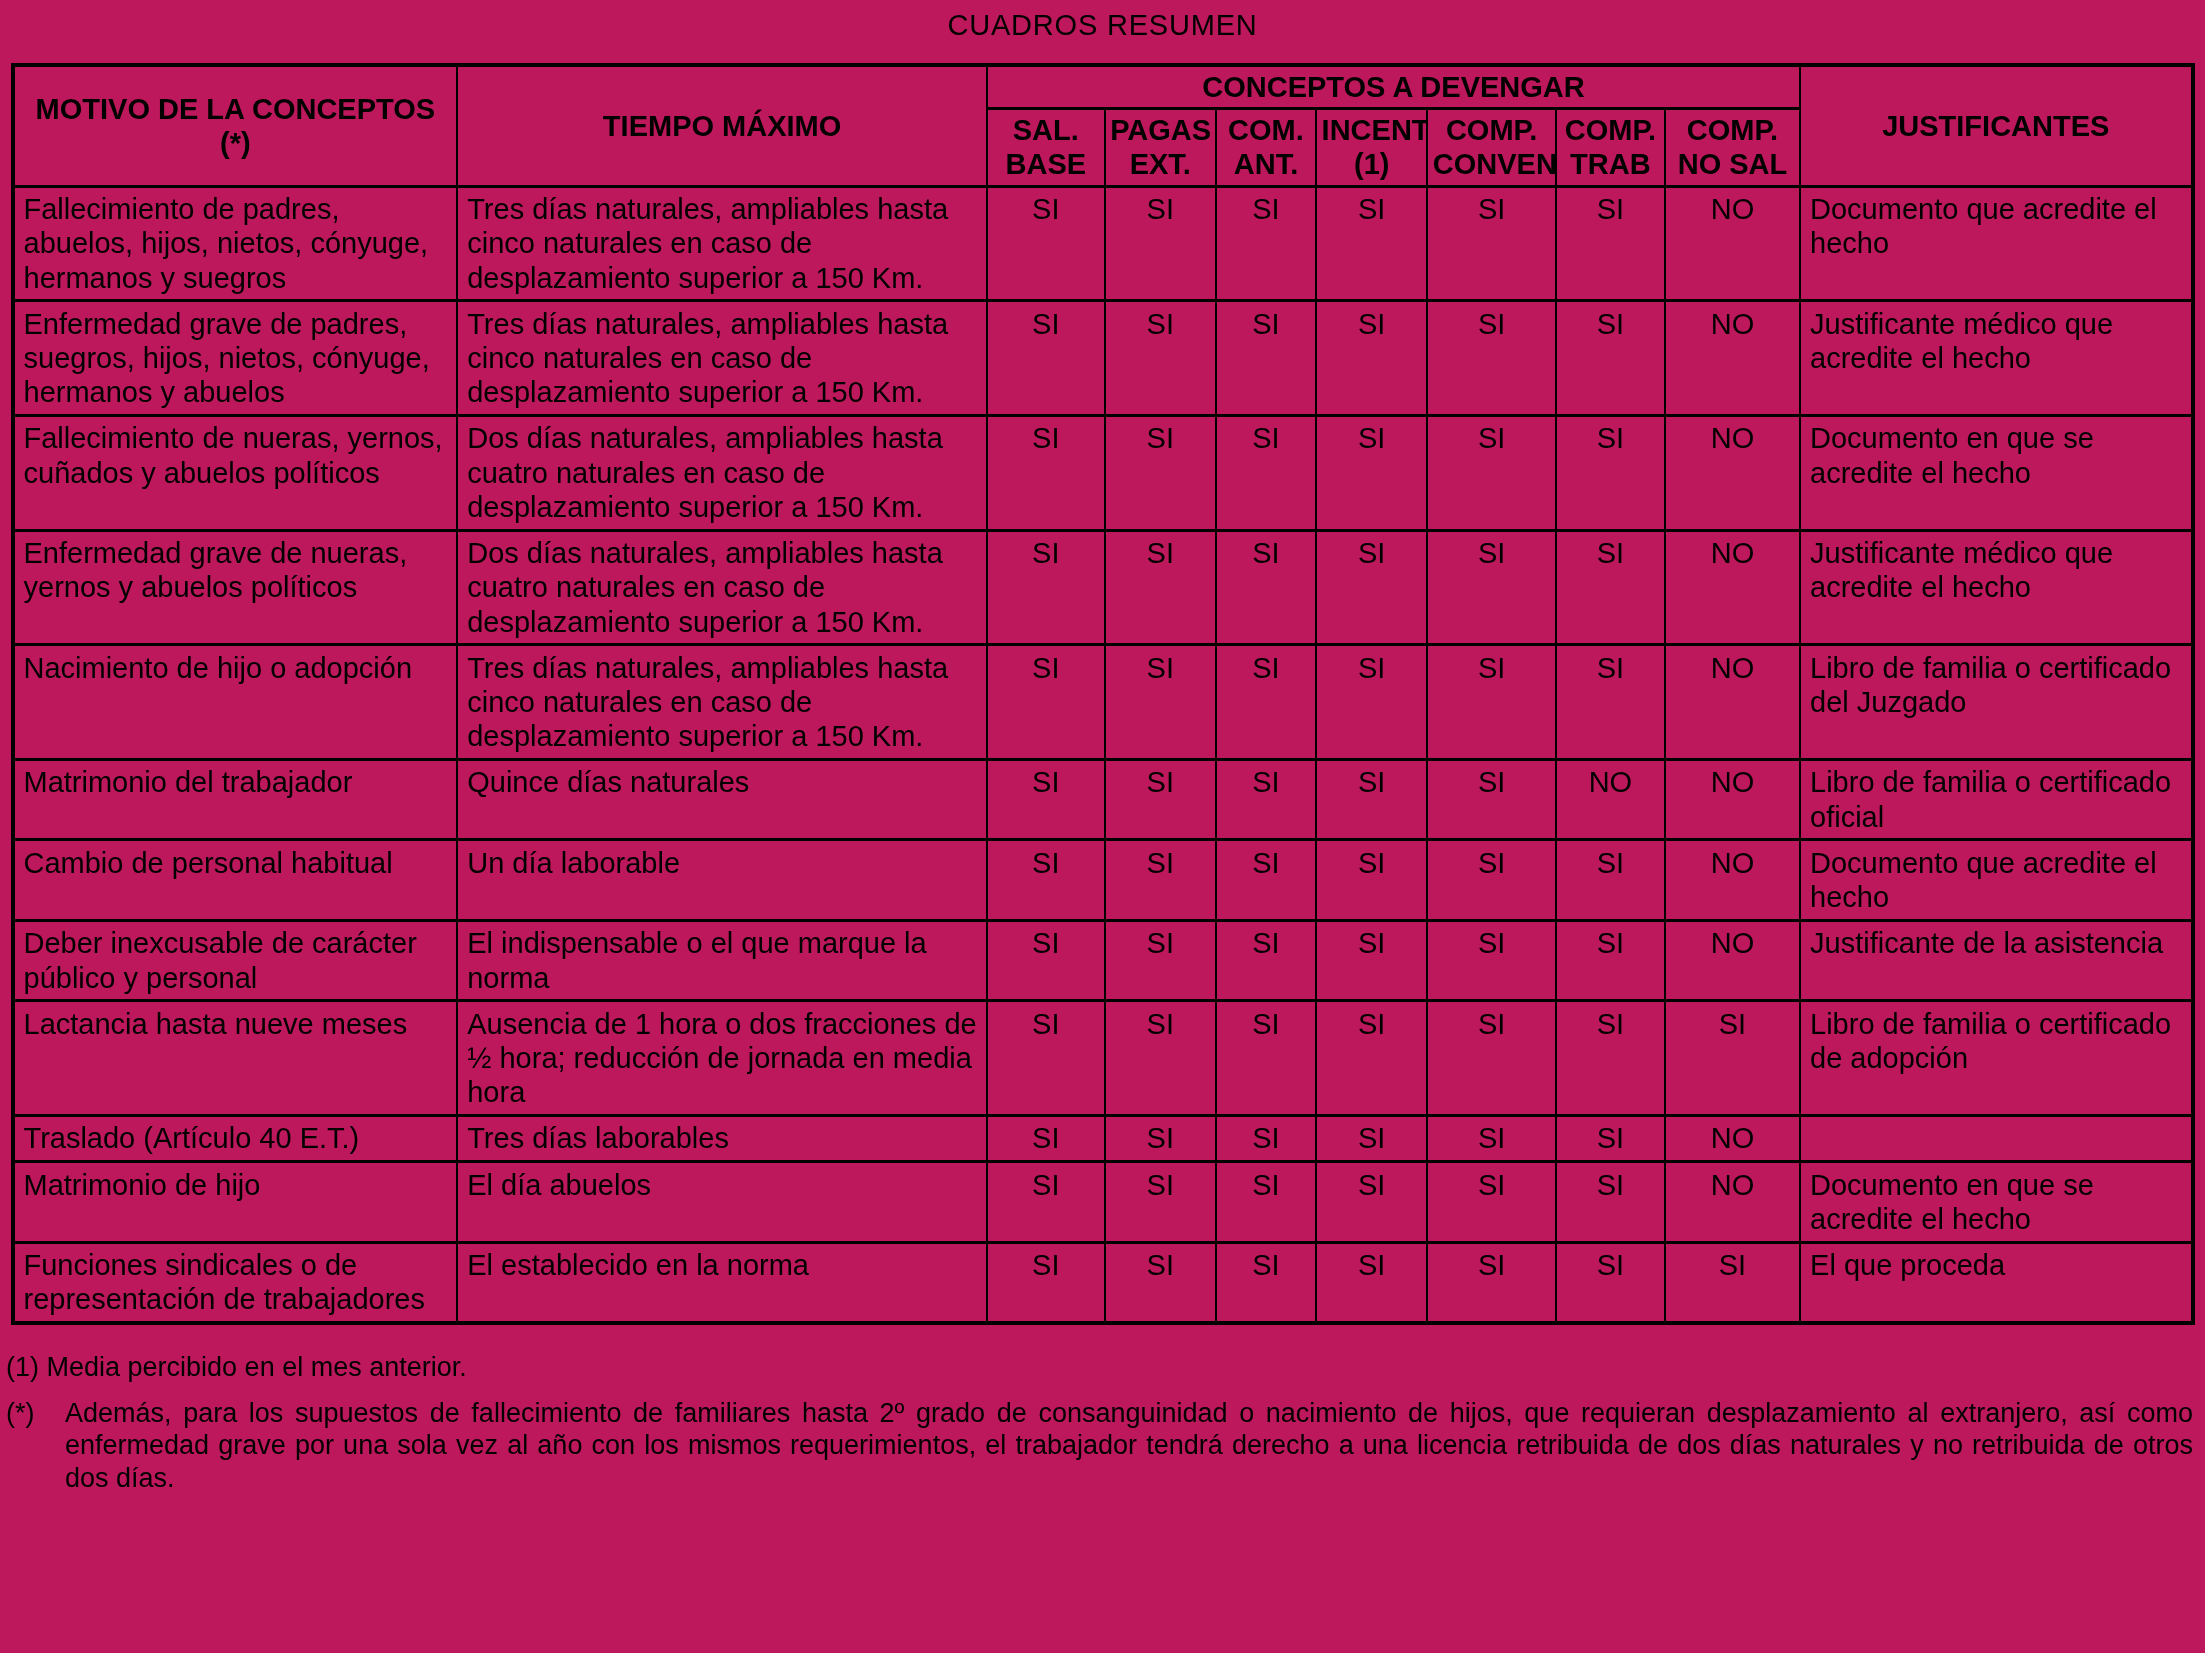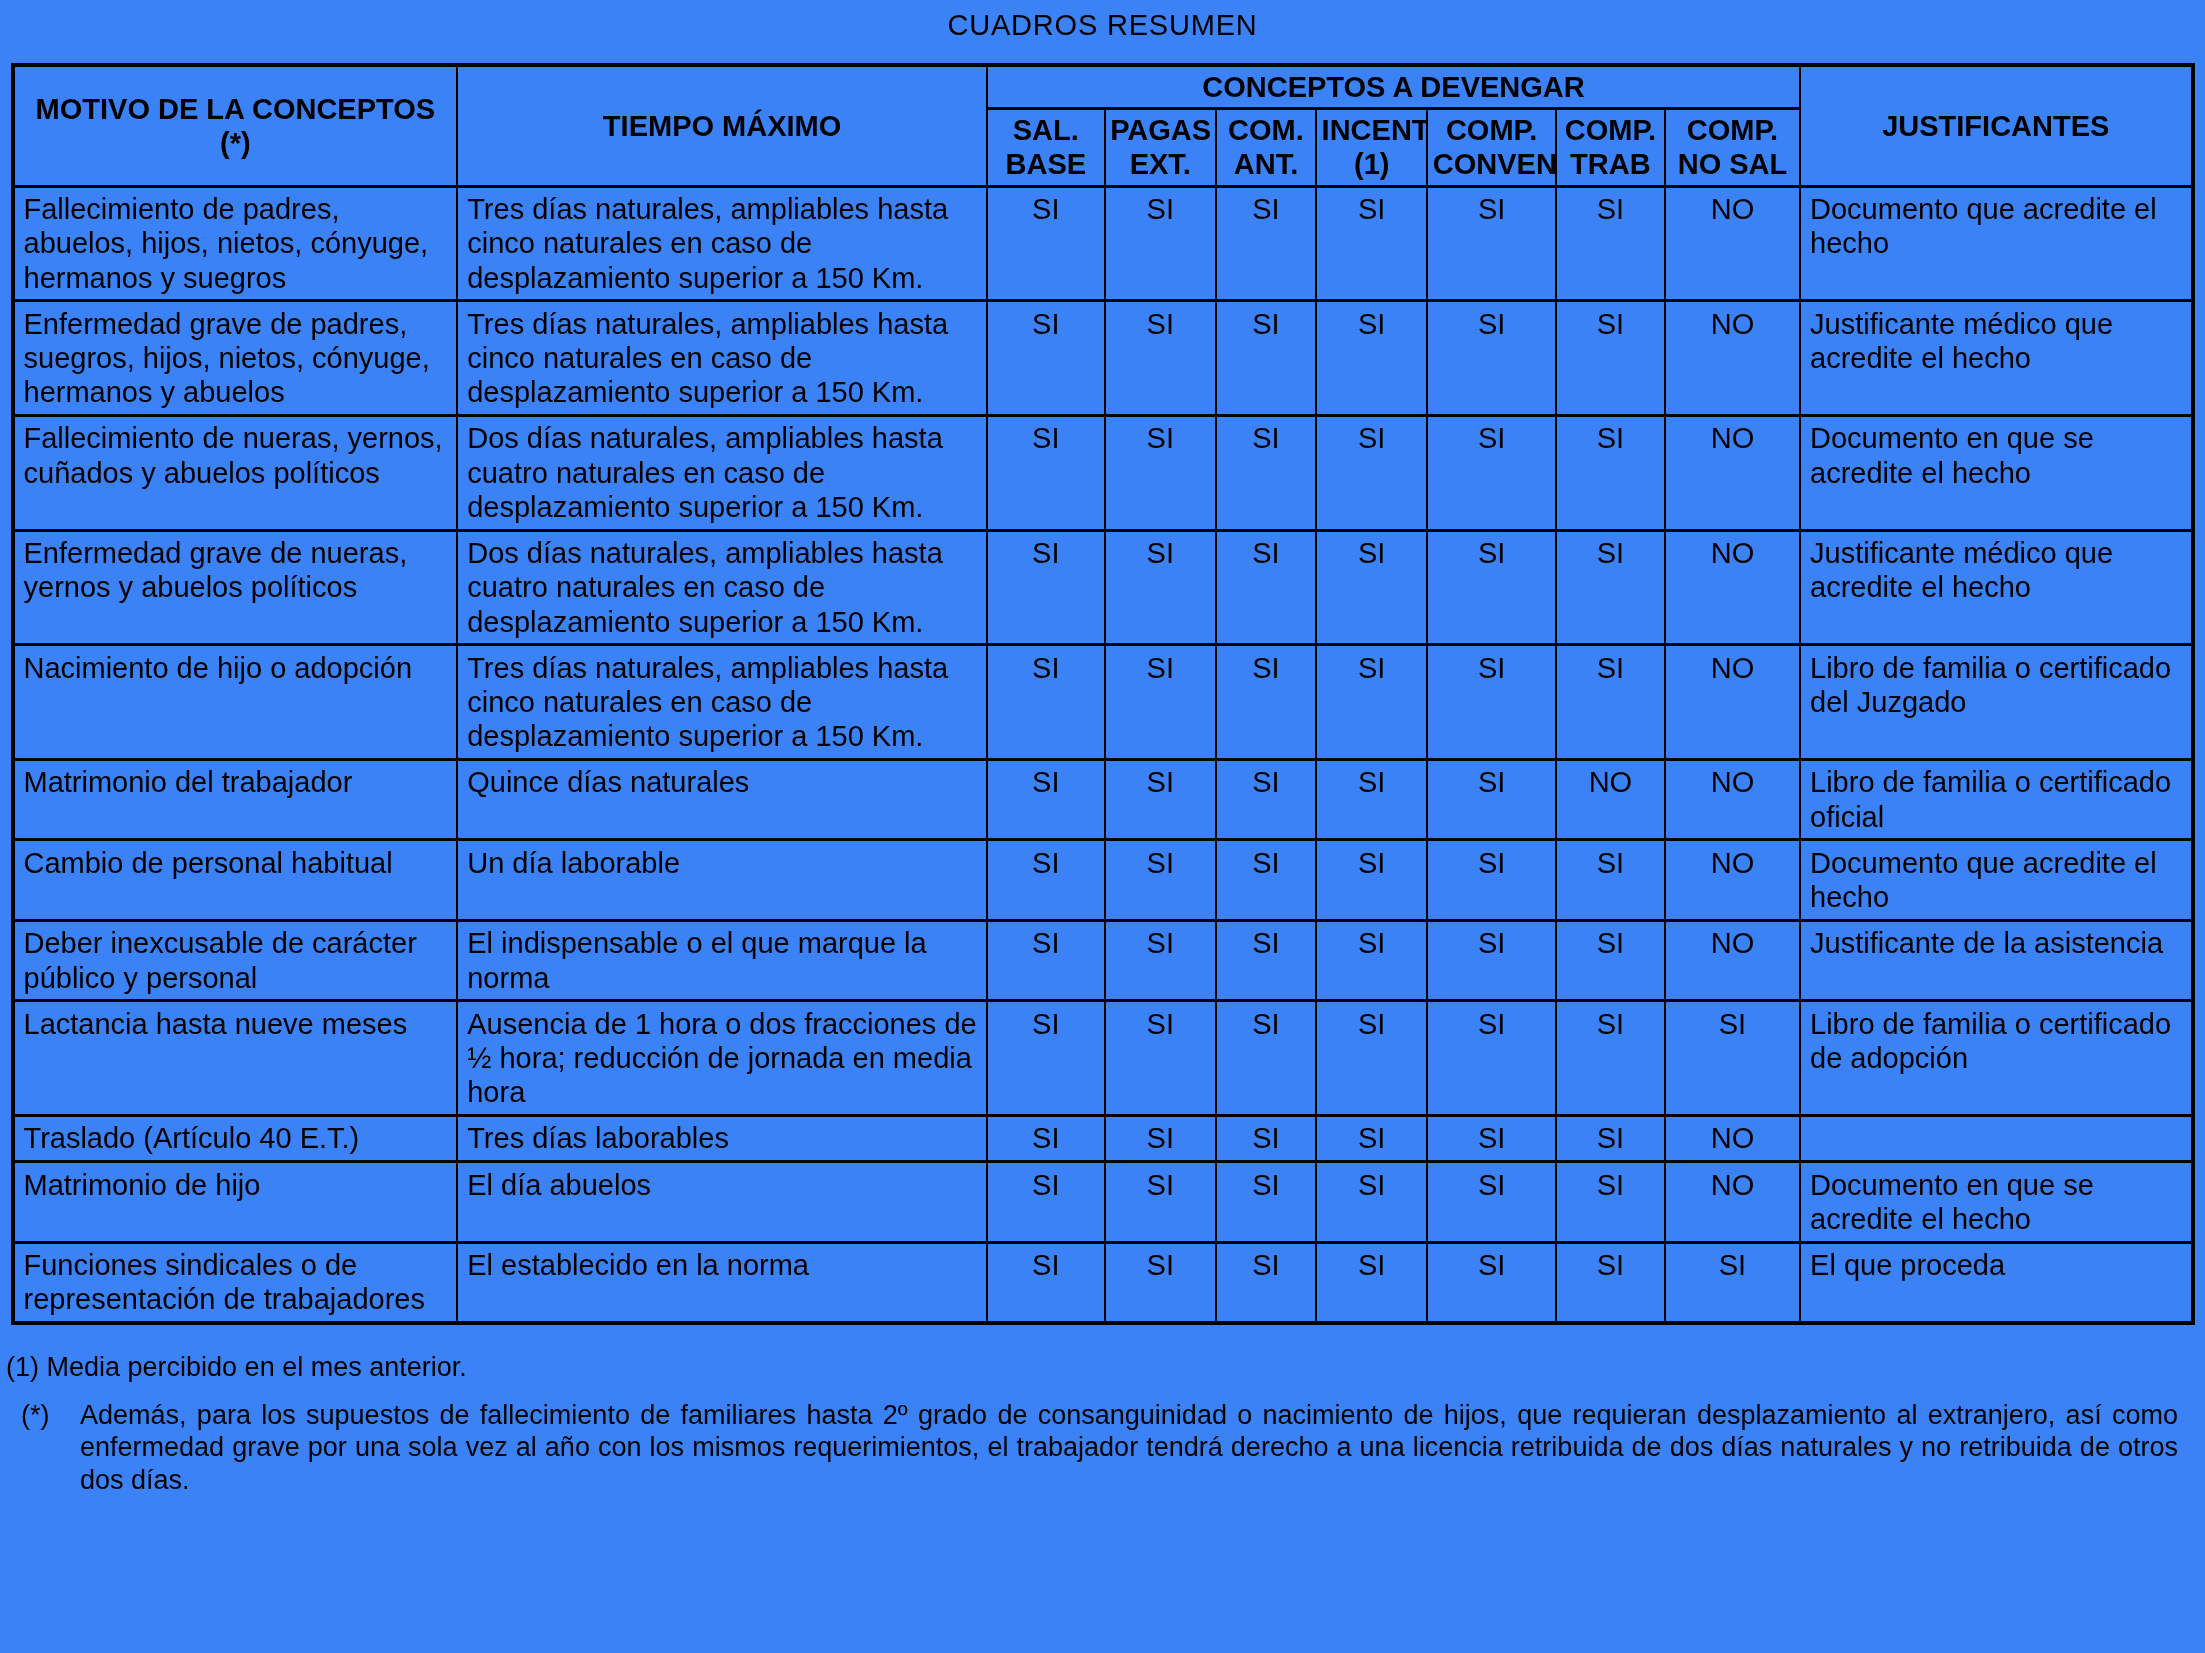"CUADROS RESUMEN" .page { background: #3b82f6 -> #be185d }
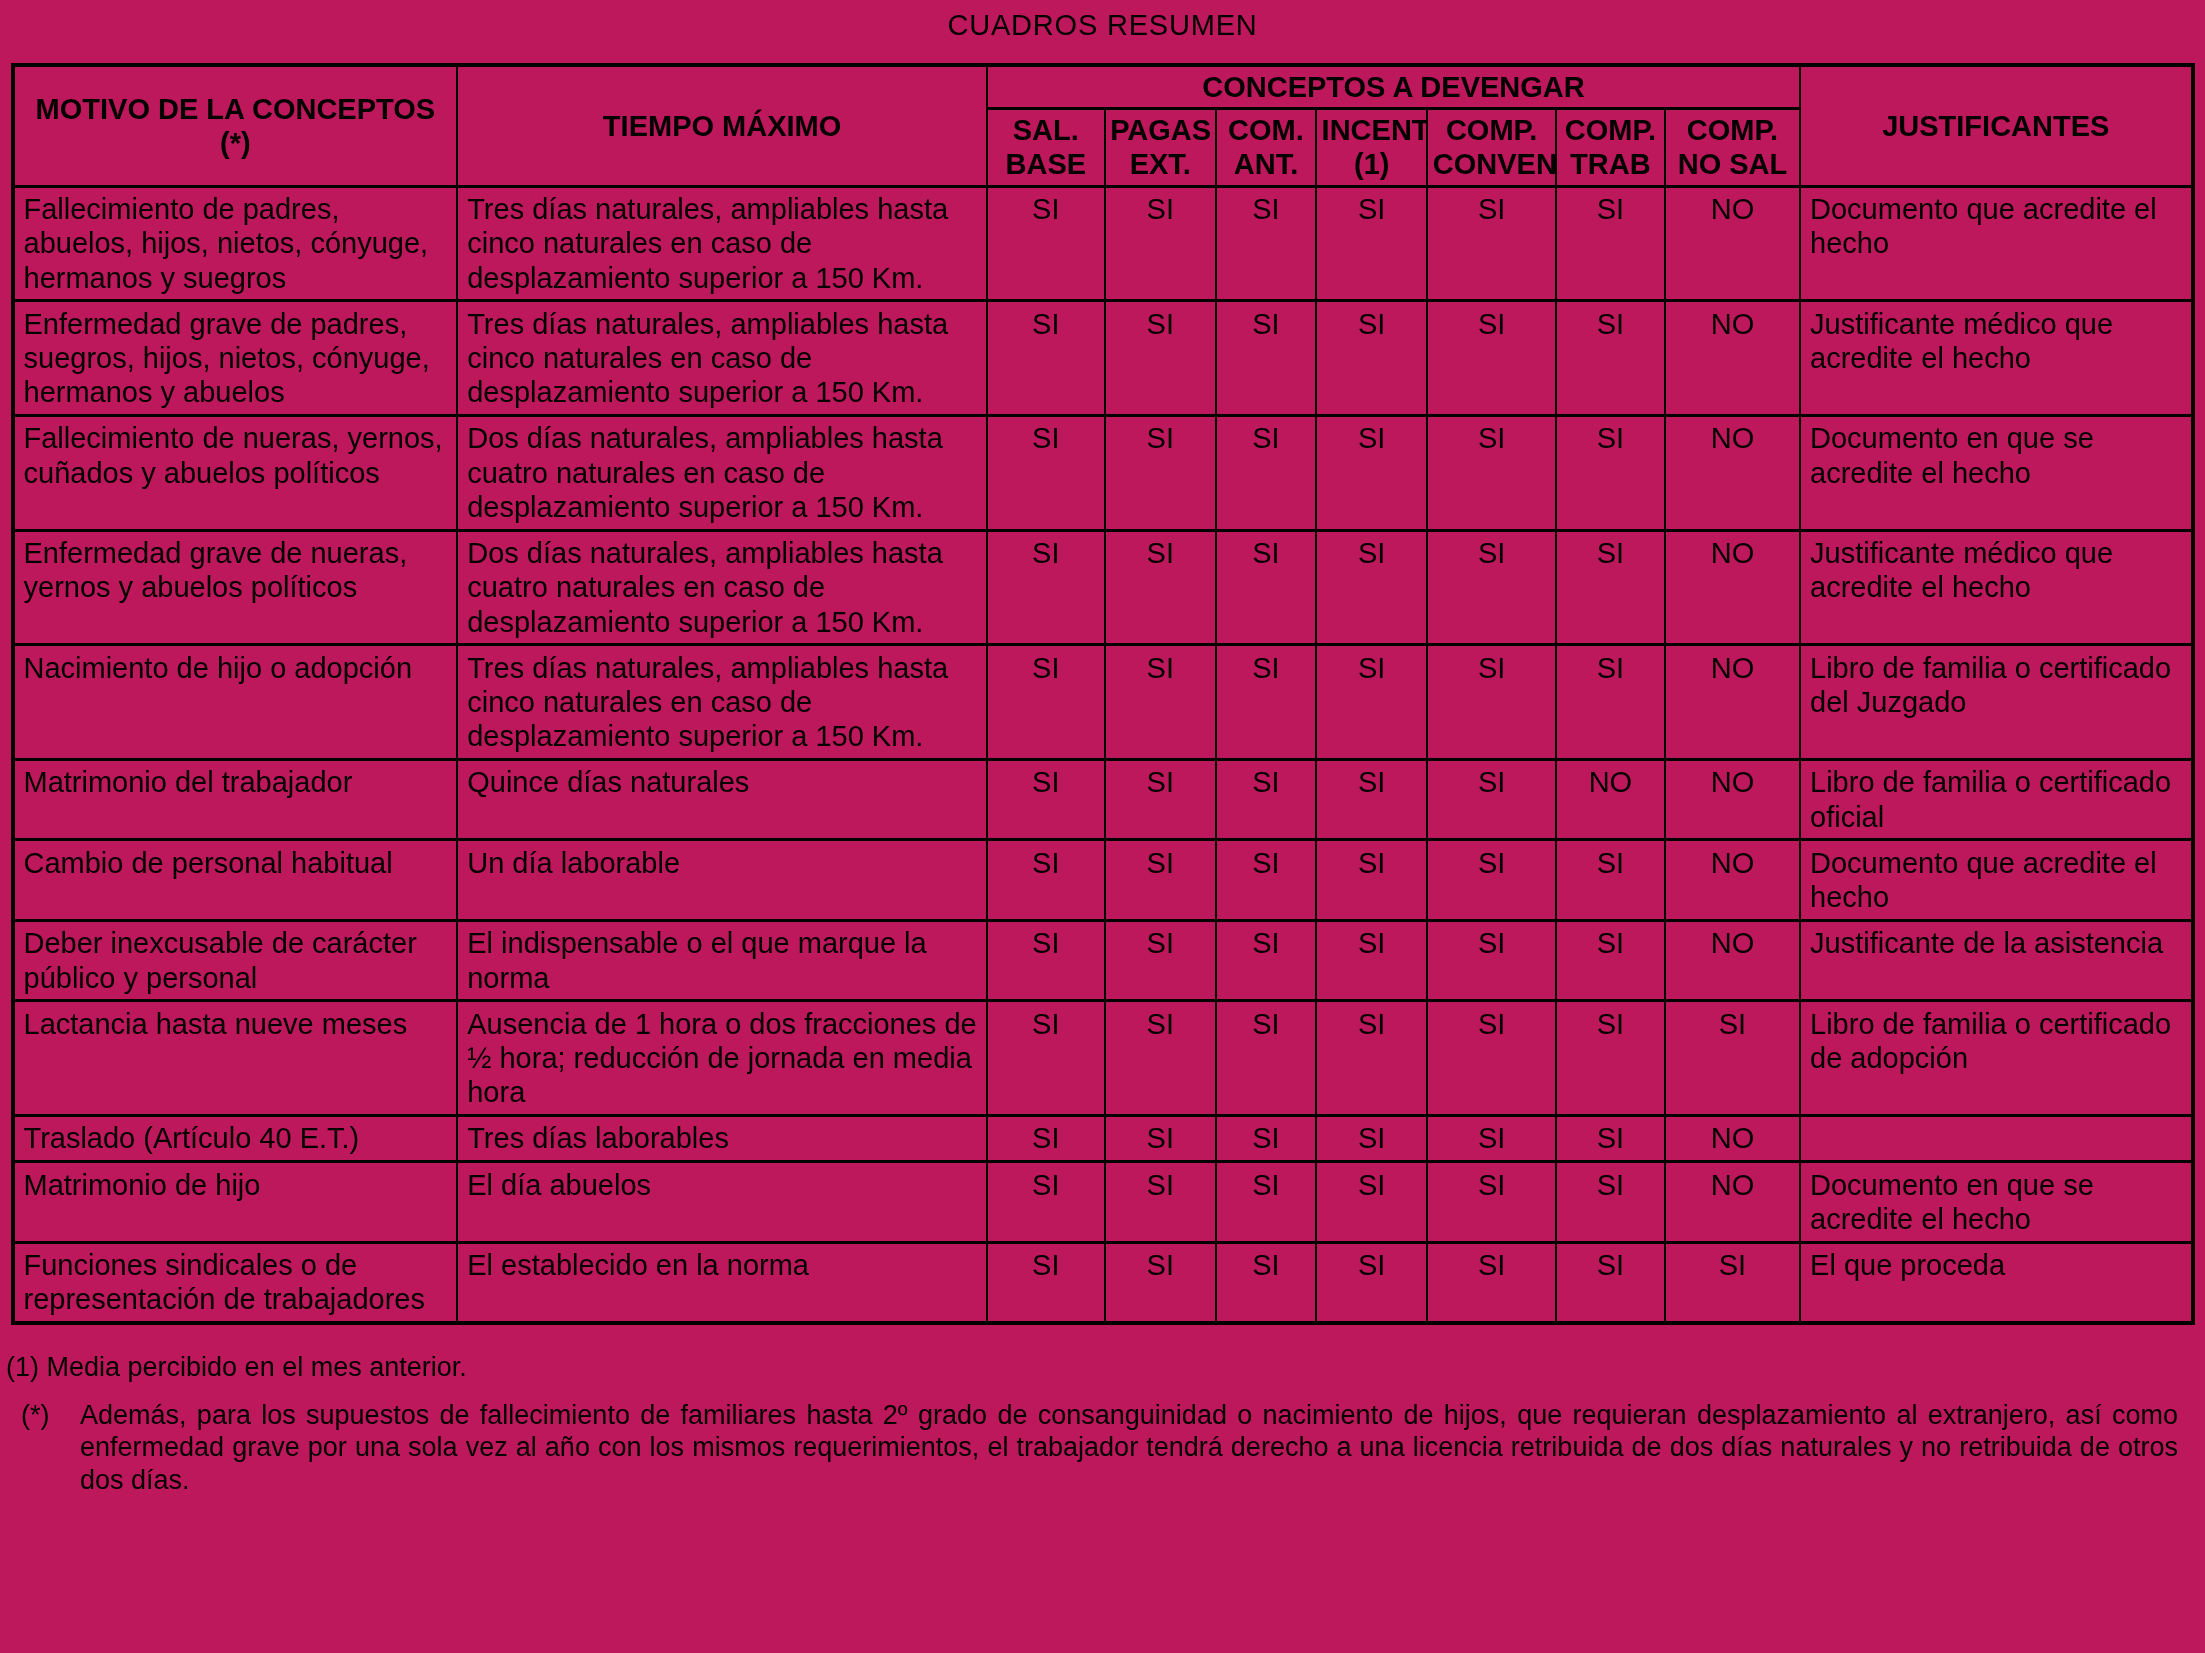"(*) Además, para los supuestos" .footnote-ast { margin: 15px -> 0 }
